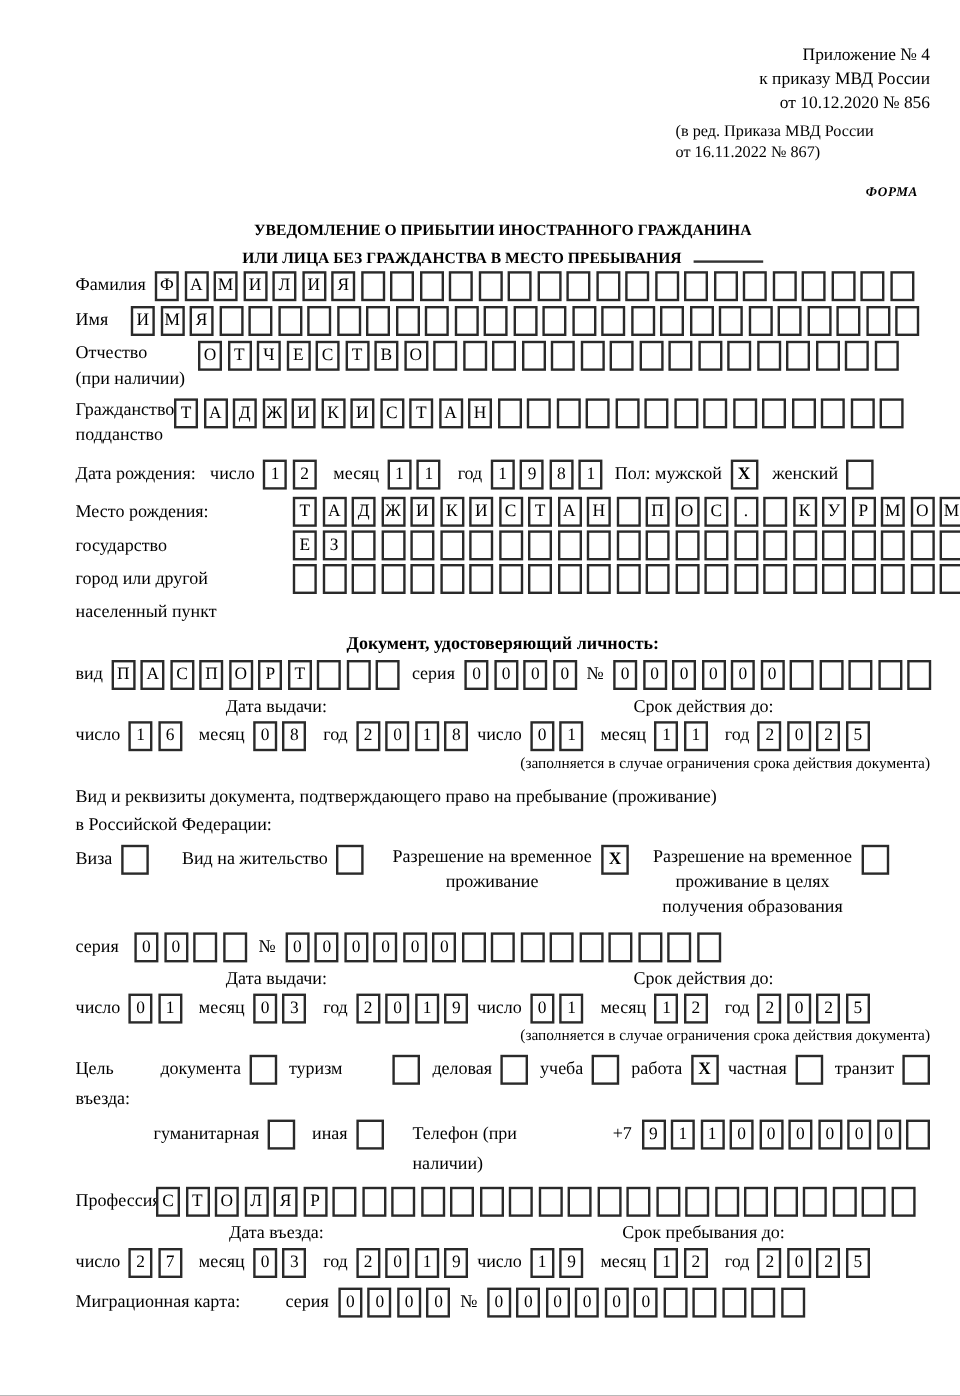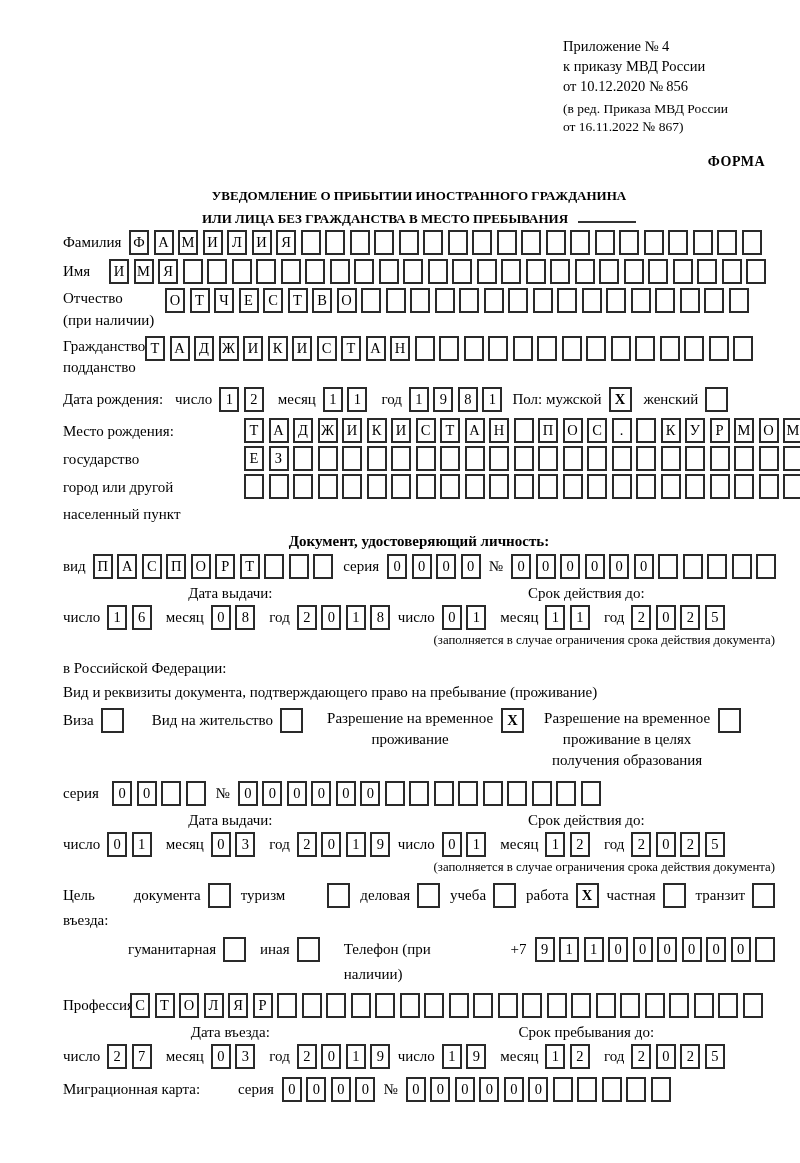"Приложение № 4" .annex { text-align: none -> right }
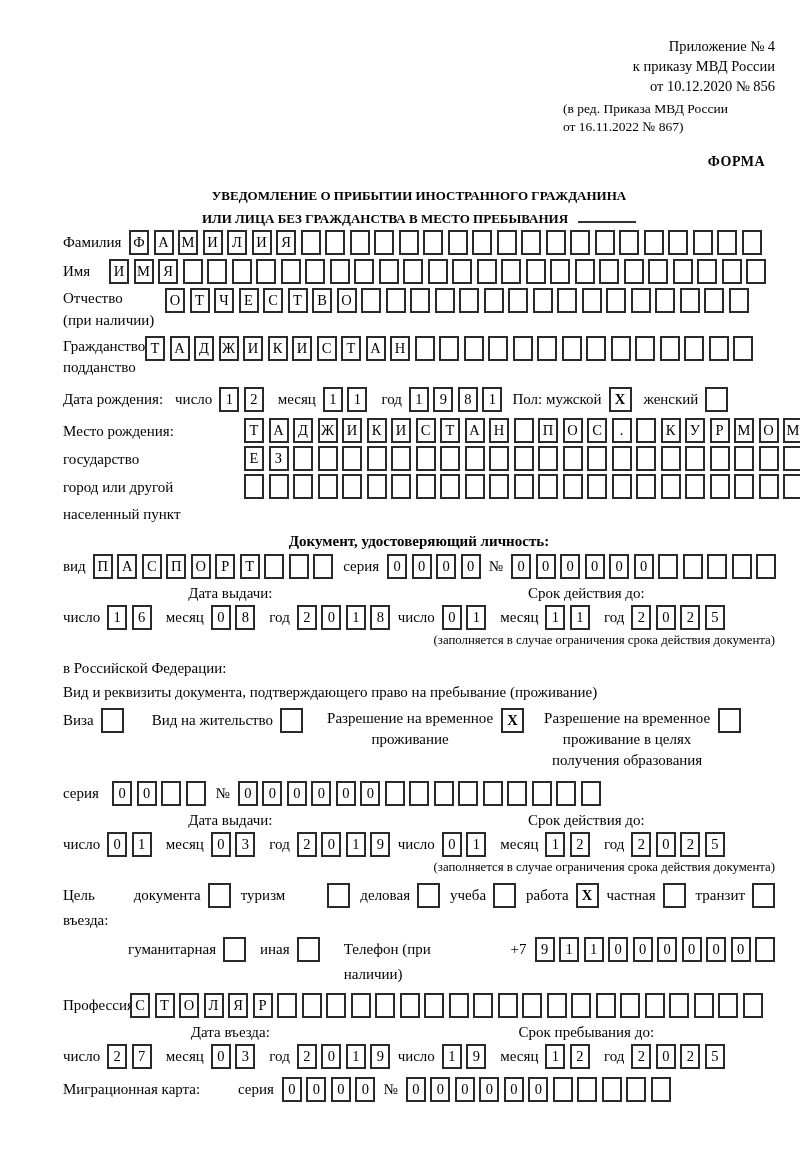"ФОРМА" .forma { font-size: 14px -> 11px; font-style: none -> italic }
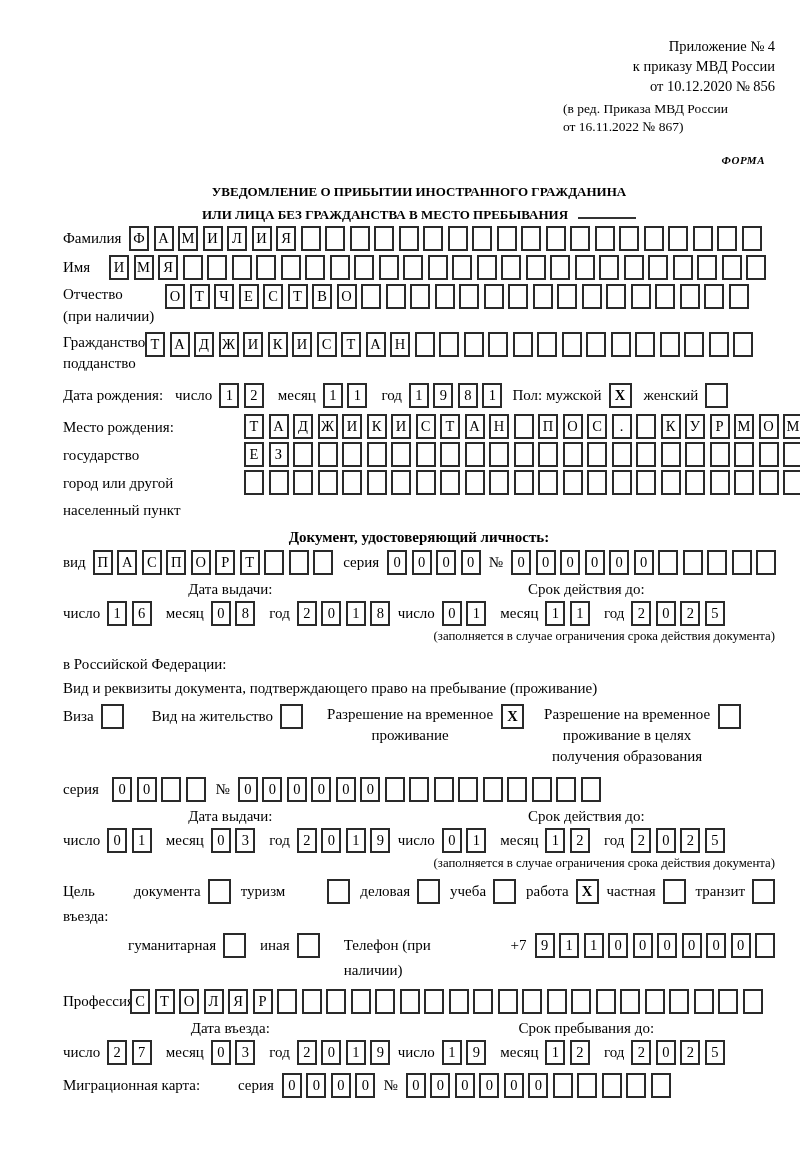"в Российской Федерации:" div { order: before "Вид и реквизиты документа," -> after "Вид и реквизиты документа," }
